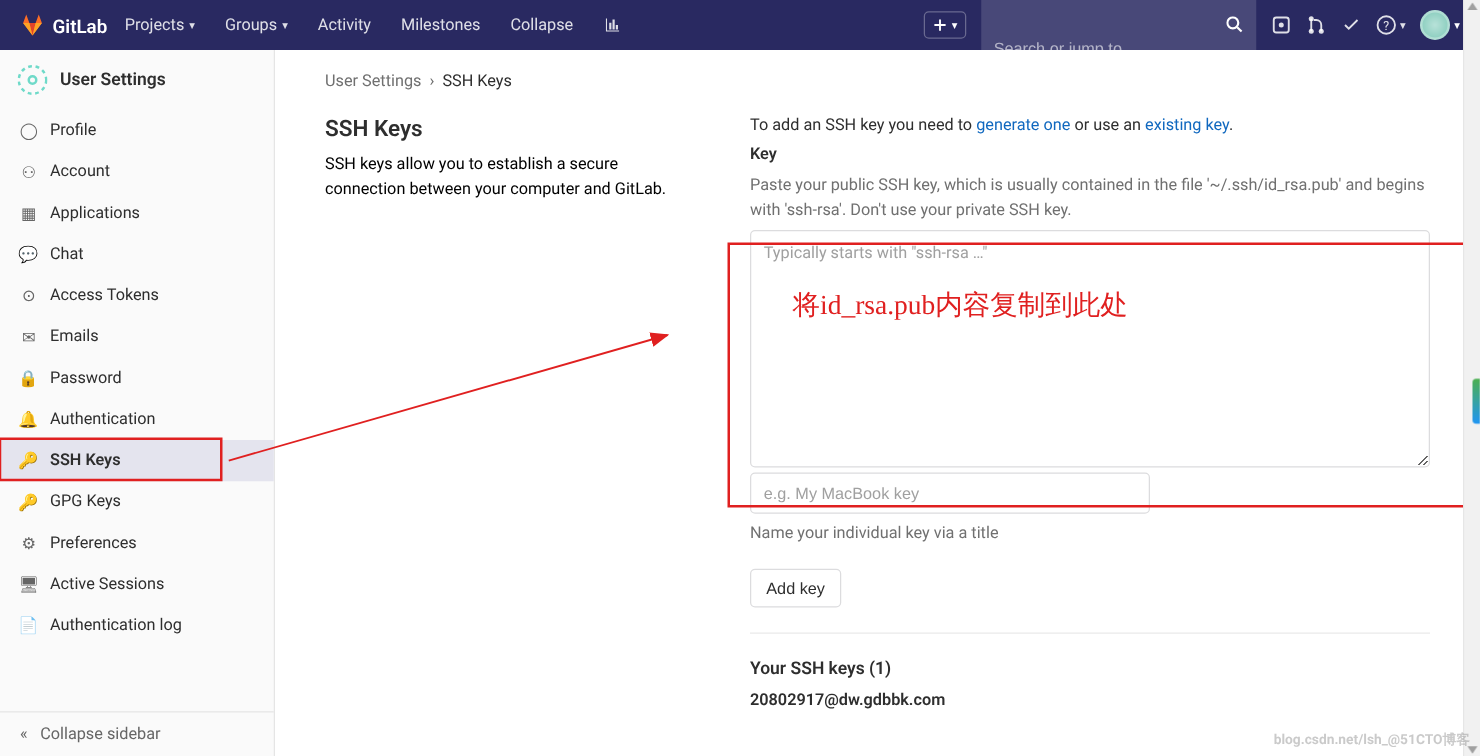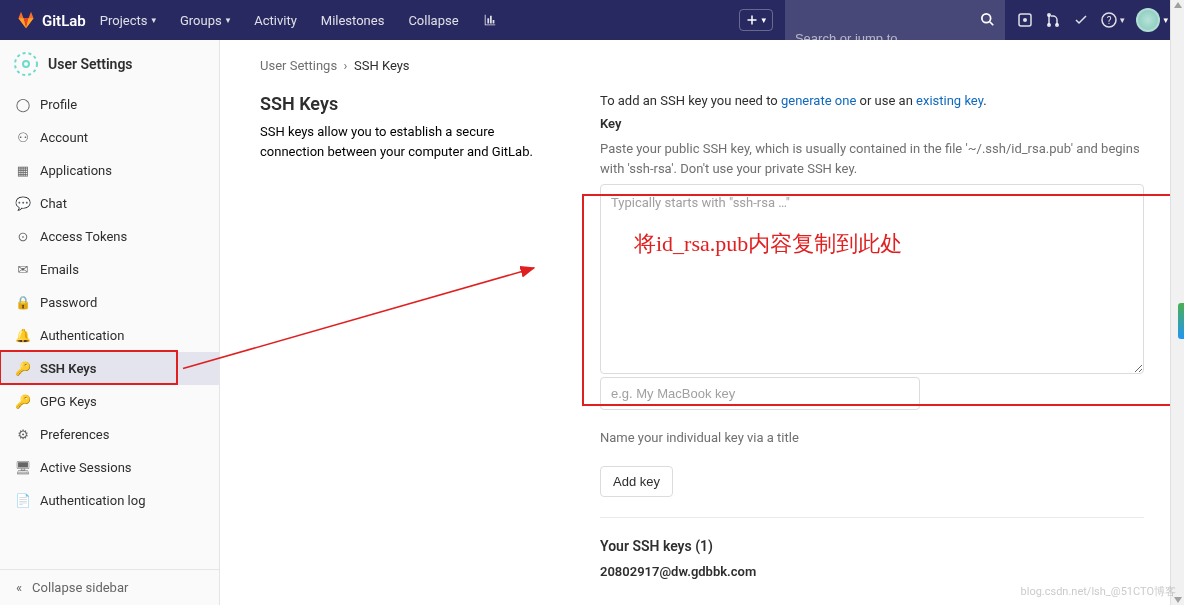"Name your individual key via" p.hint { margin-top: 18px -> 6px }
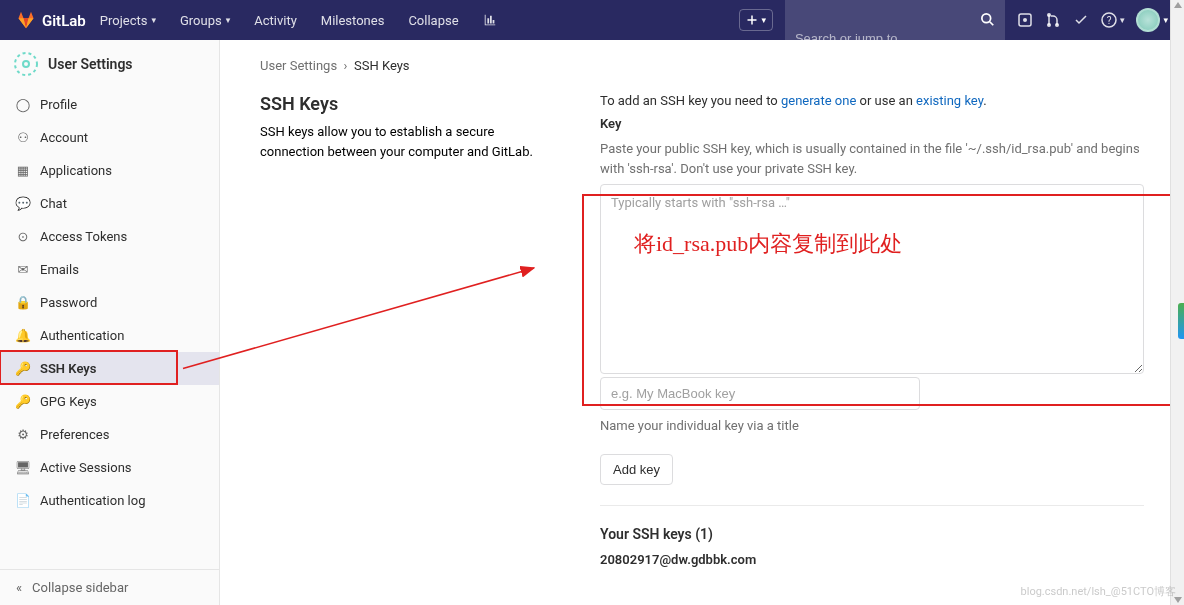"blog.csdn.net/lsh_@51CTO博客" .watermark { font-weight: none -> bold }
